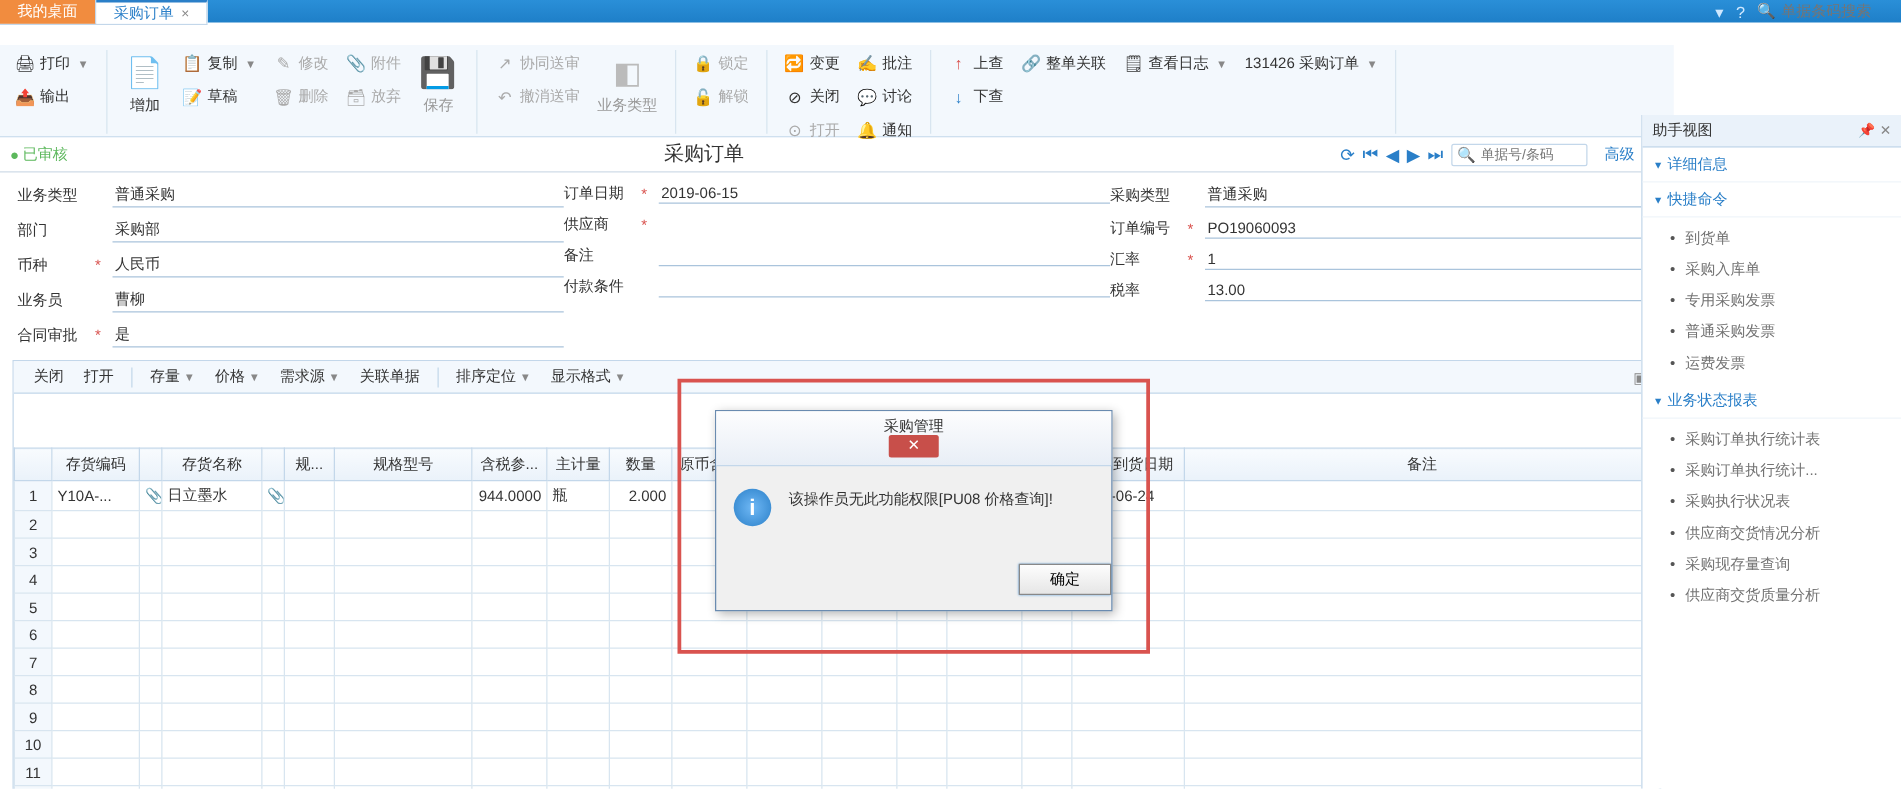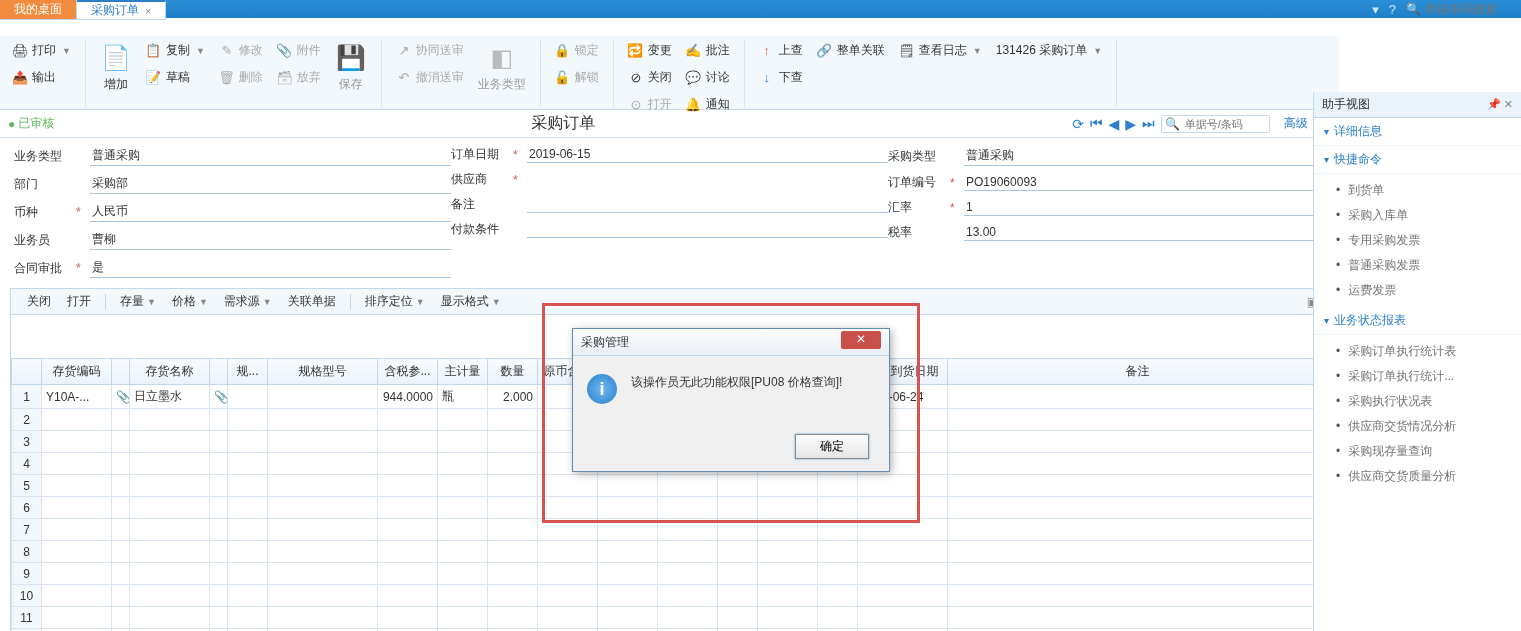"采购管理" .modal-title { flex-direction: none -> column }
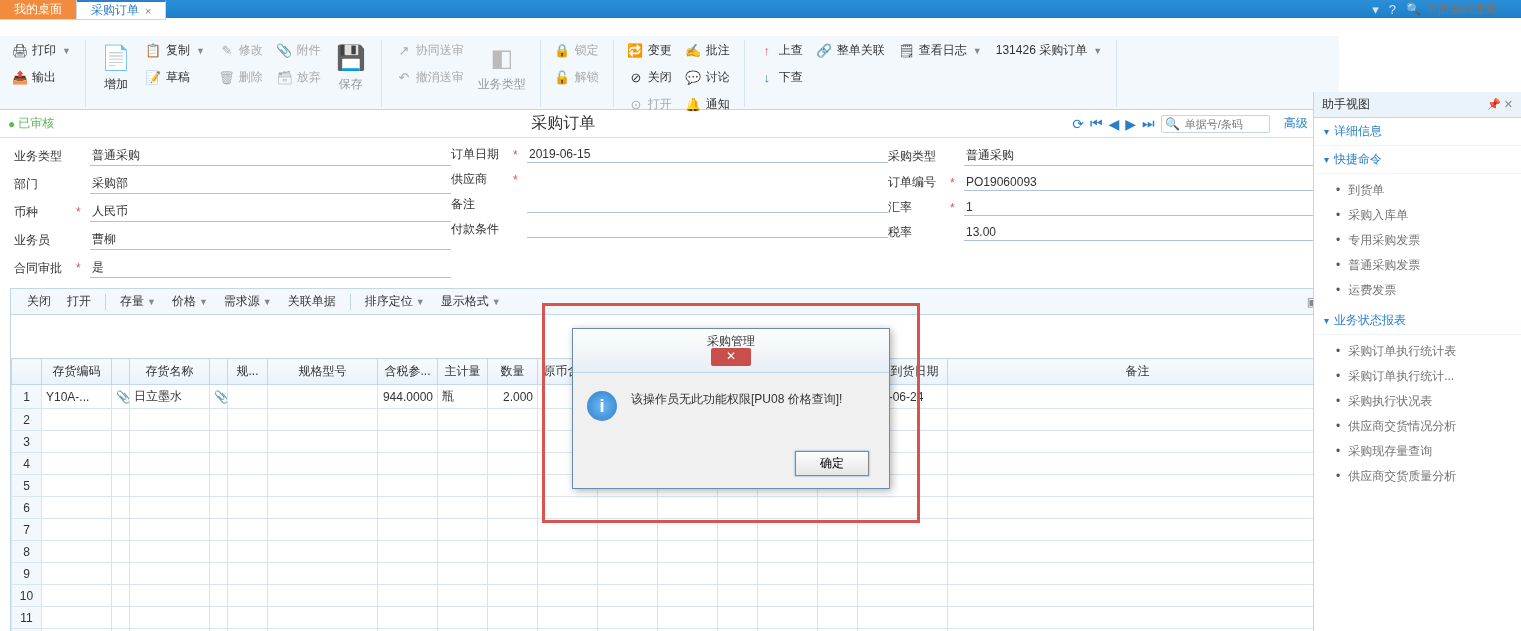"确定" .modal-footer { padding: 8px 20px 12px 12px -> 8px 0 12px 12px }
